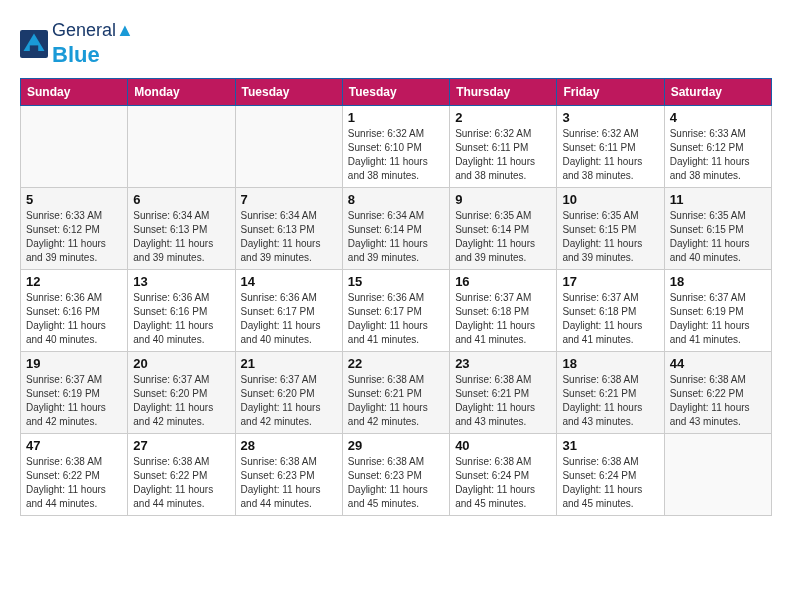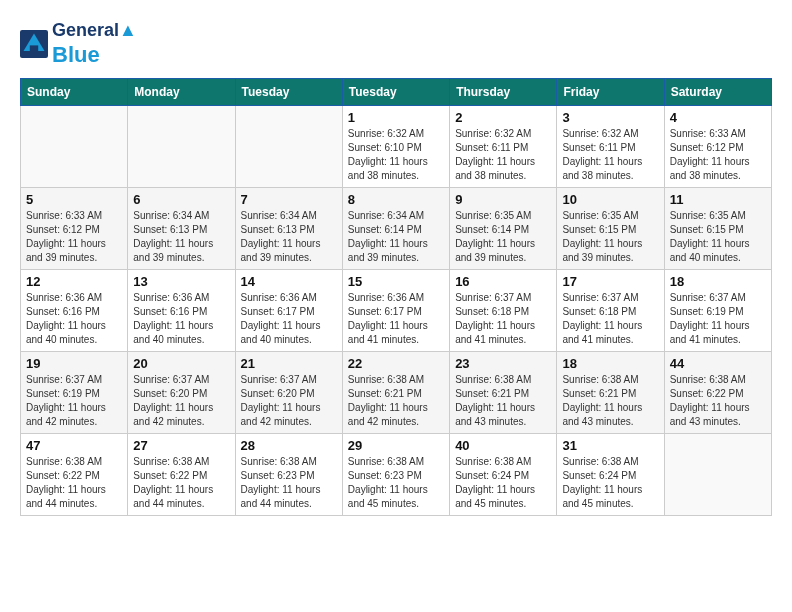"General▲" div { font-weight: bold -> normal }
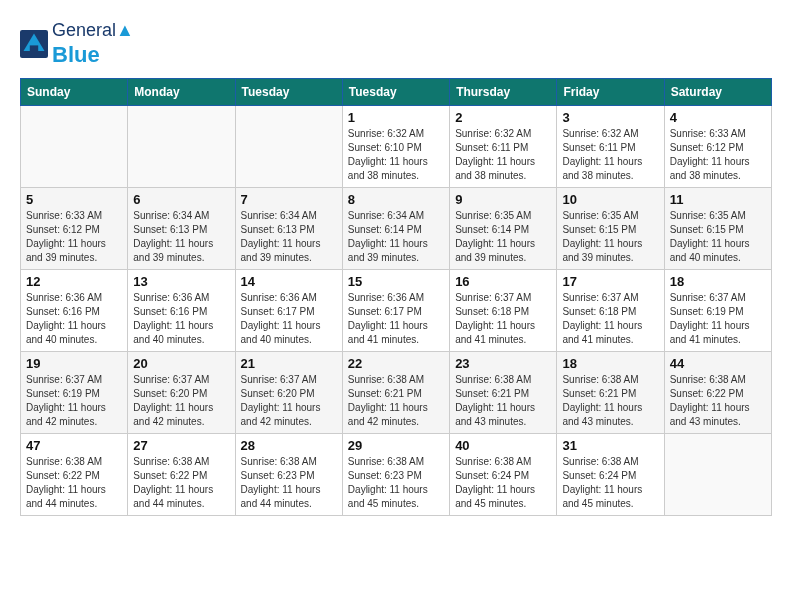"Sunday" .calendar thead tr th { background-color: #0f766e -> #be185d }
